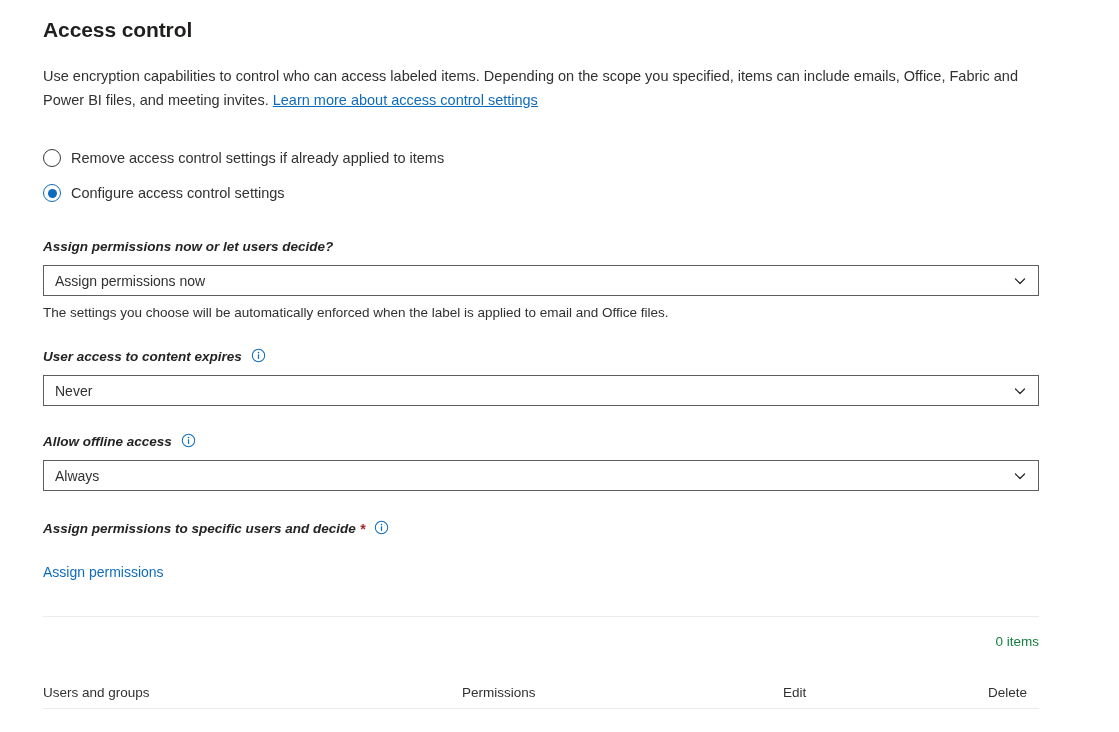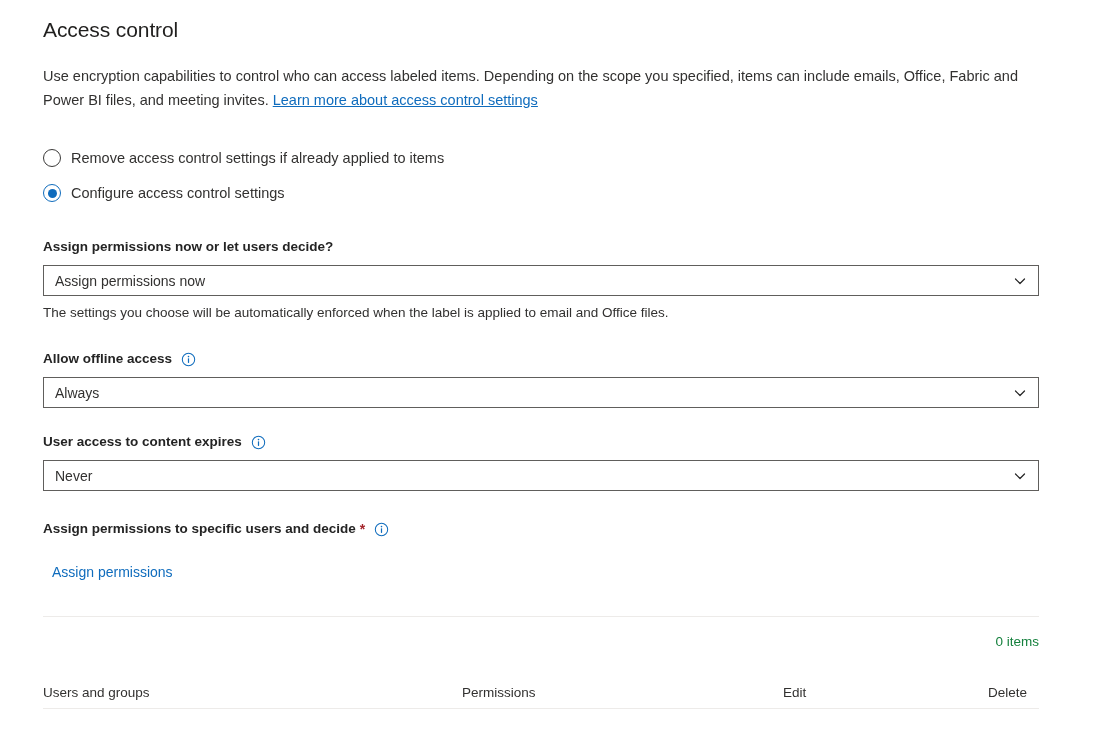"Access control" .page-title { font-weight: 400 -> 700 }
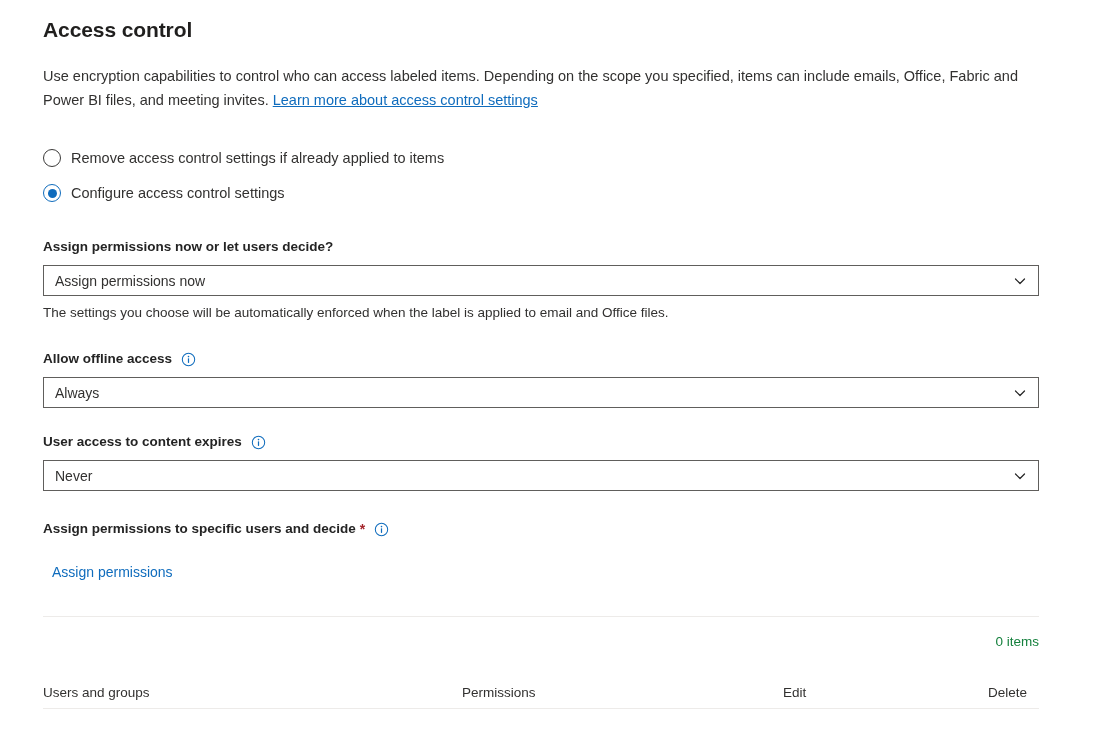"Assign permissions now or let" .field-label { align-items: center -> flex-start; font-style: none -> italic }
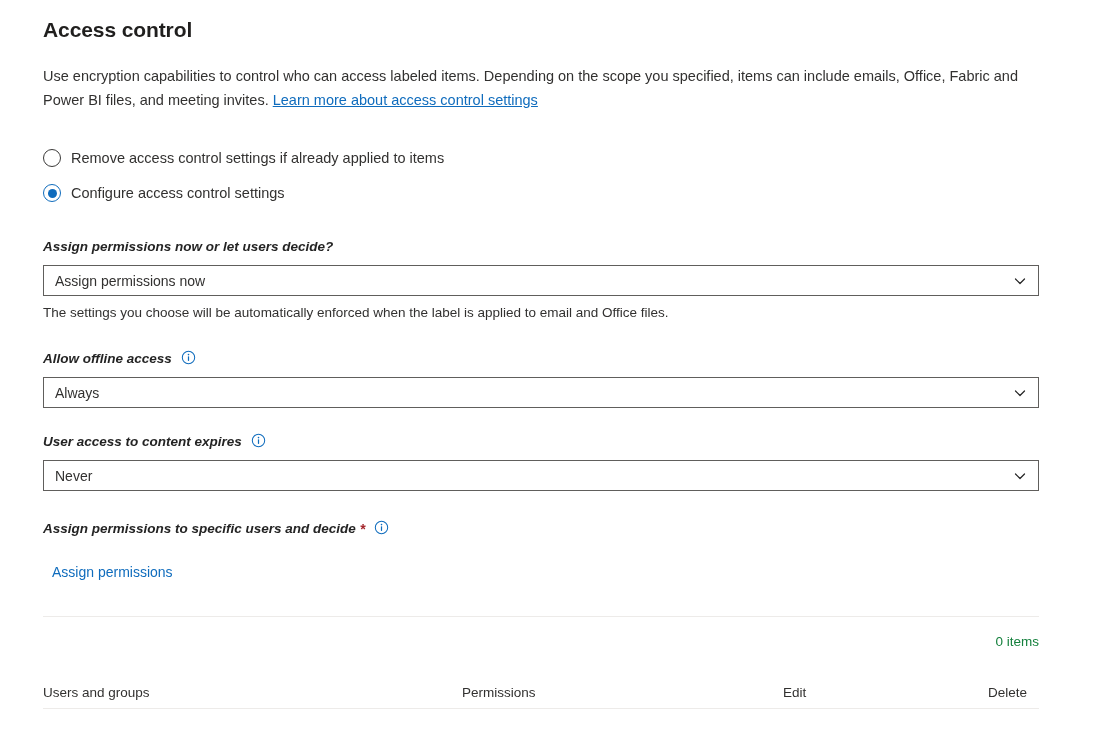"Allow offline access" div.field { order: before "User access to content expires" -> after "User access to content expires" }
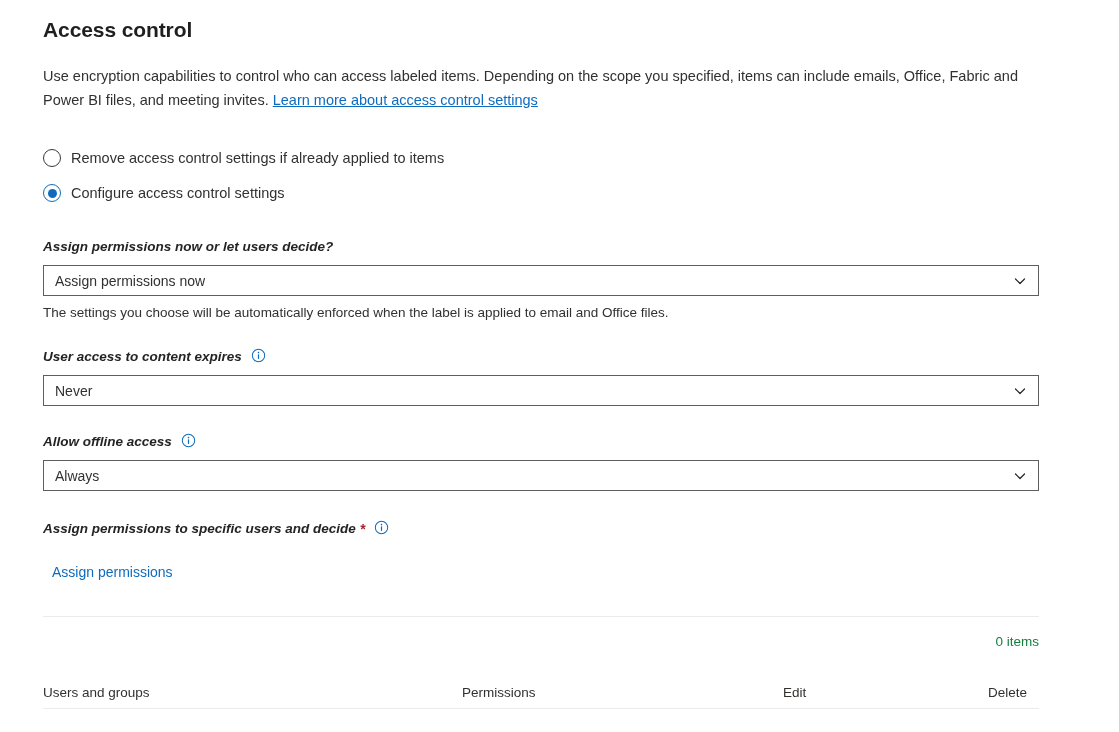"Assign permissions" .action-link { margin-left: 9px -> none }
